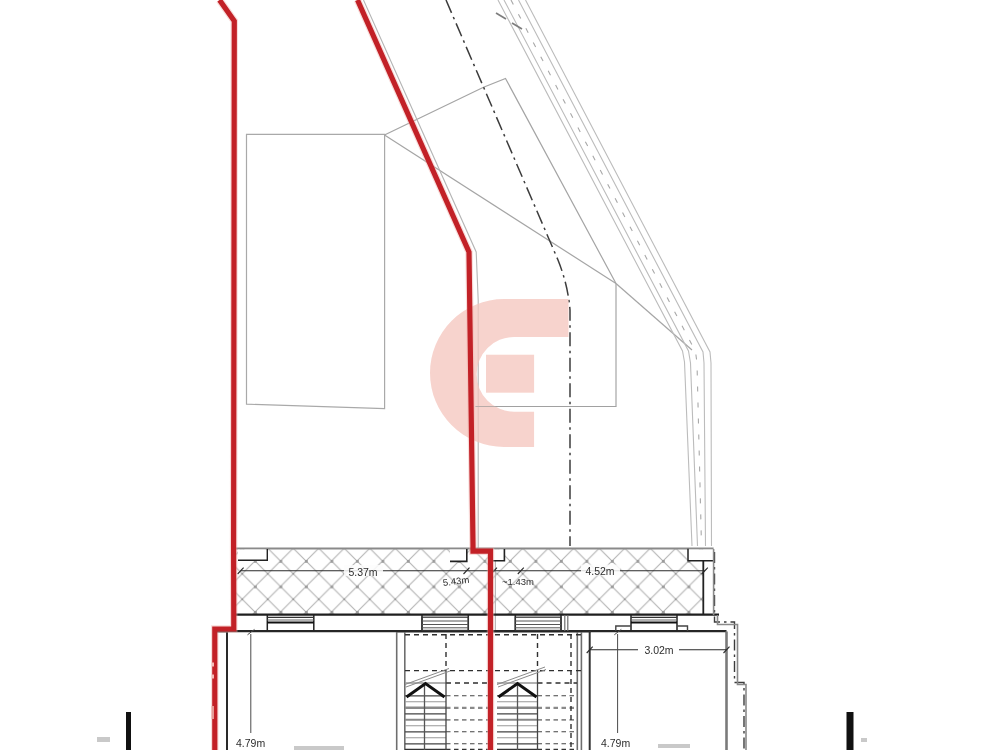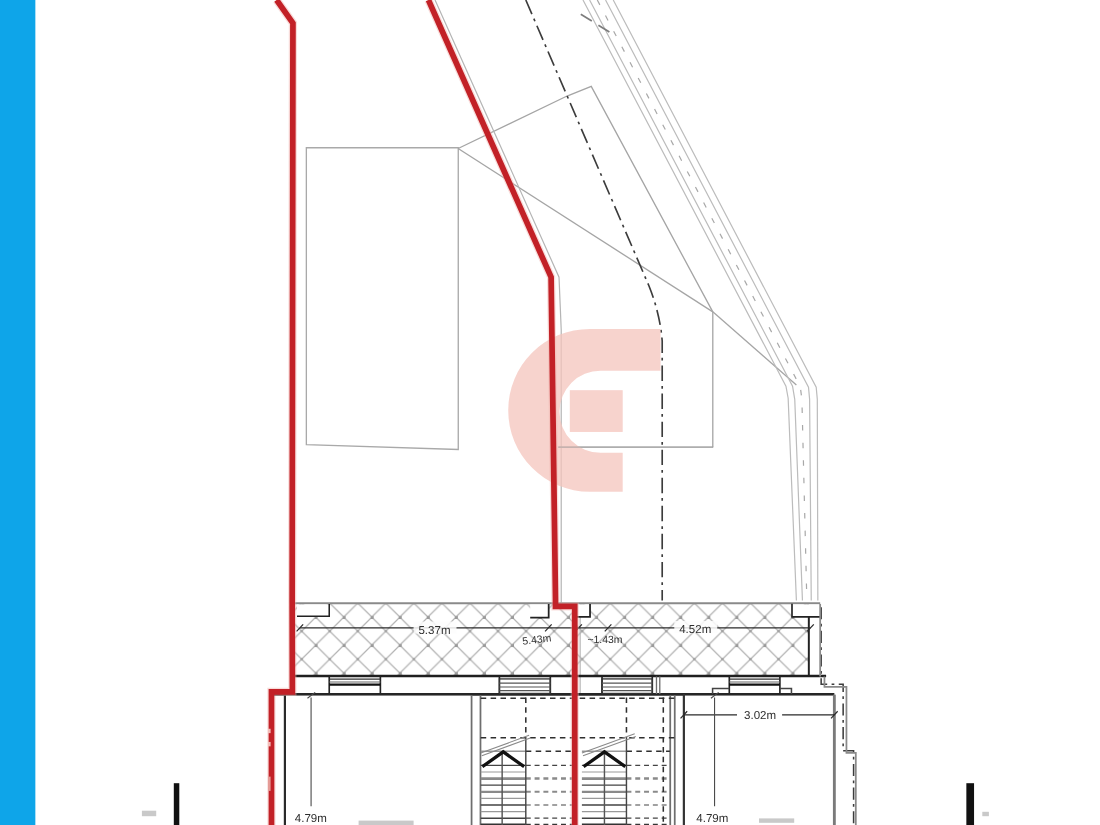"5.37m" #page { background: #0ea5e9 -> #0f766e; padding-left: 32px -> none }
